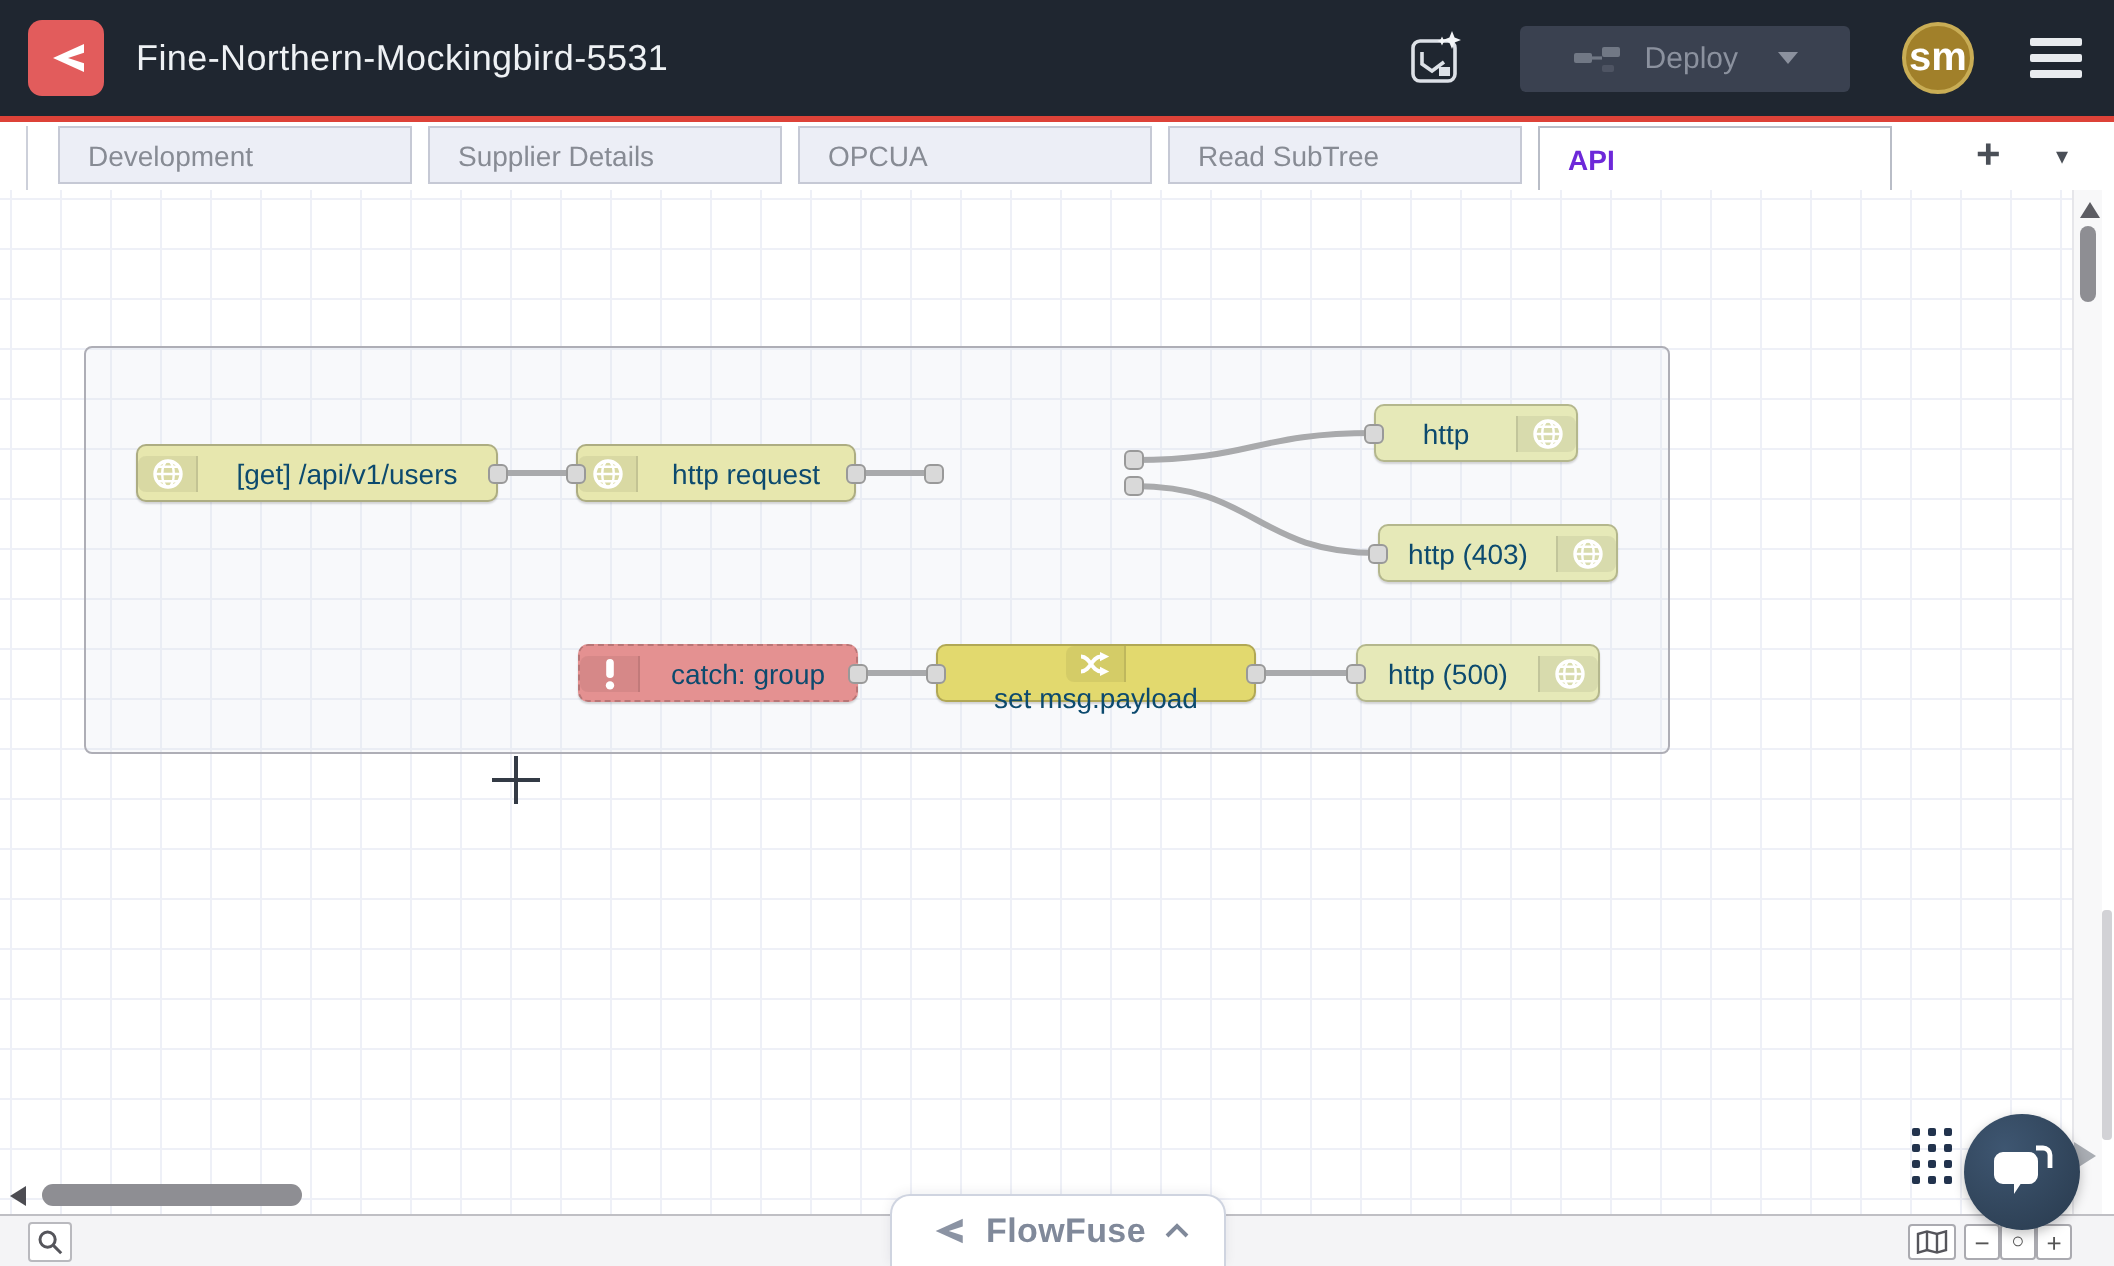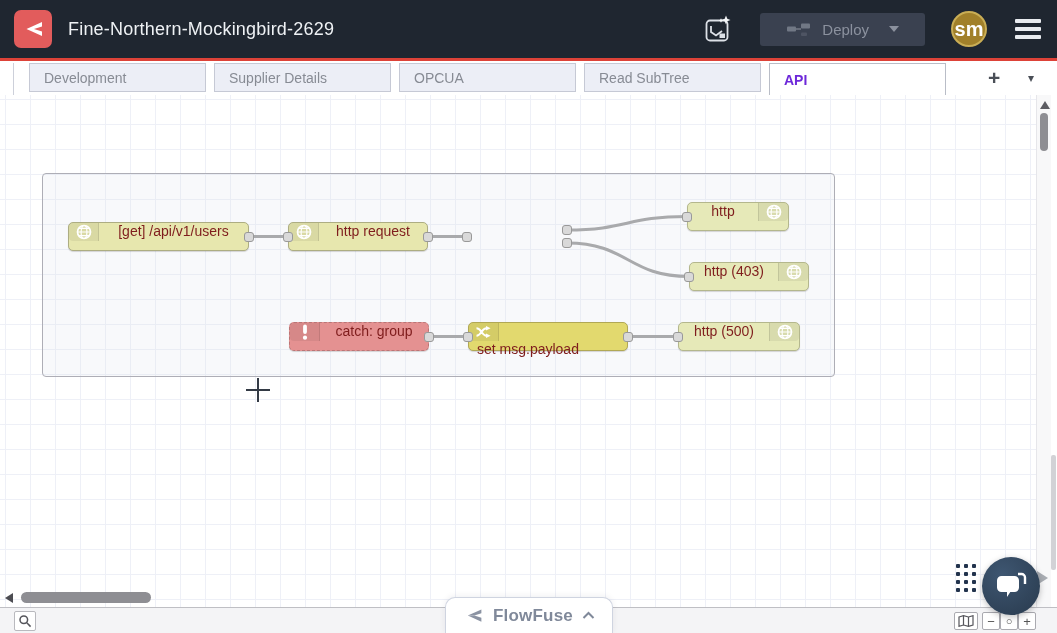"Fine-Northern-Mockingbird-2629" h1.ws-title { text: Fine-Northern-Mockingbird-2629 -> Fine-Northern-Mockingbird-5531 }
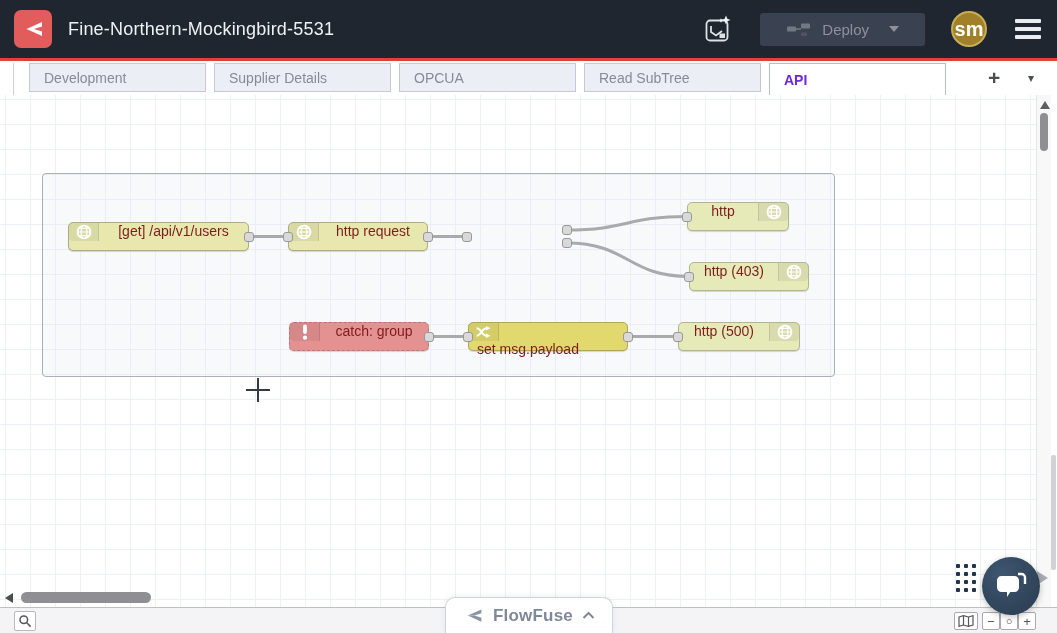"http" .node { align-items: flex-start -> center; color: #7f1d1d -> #0c4a6e }
